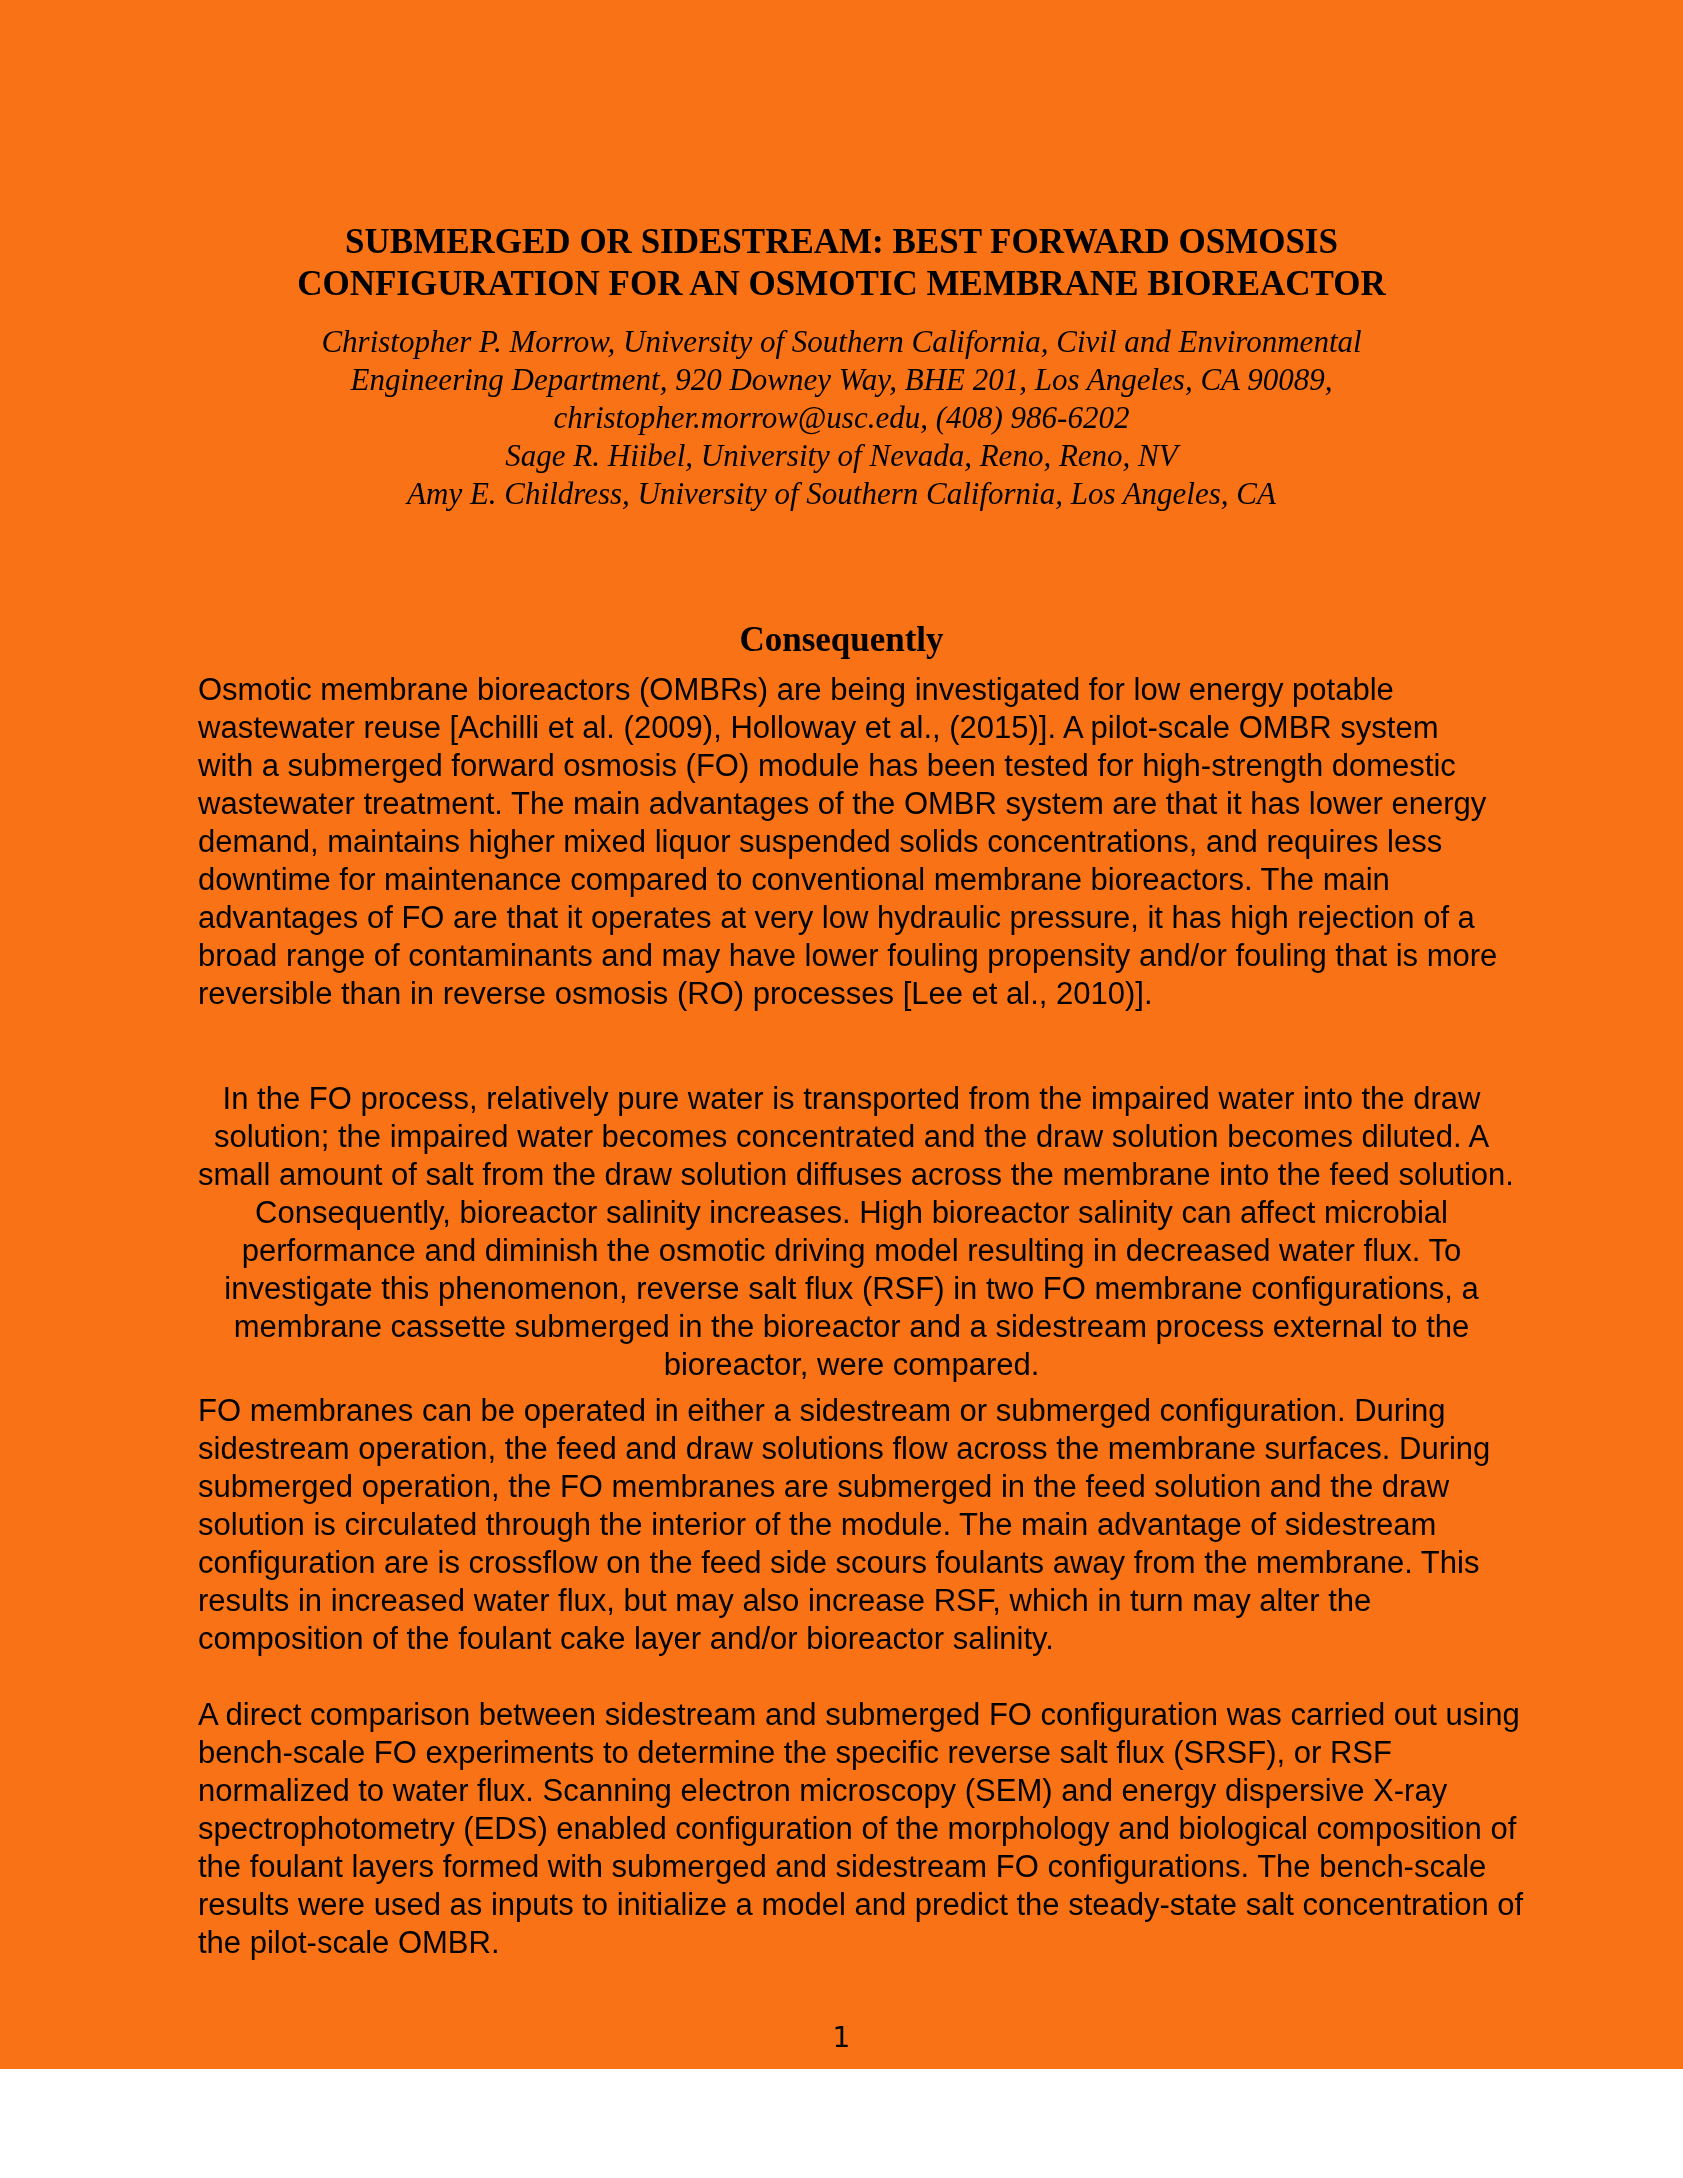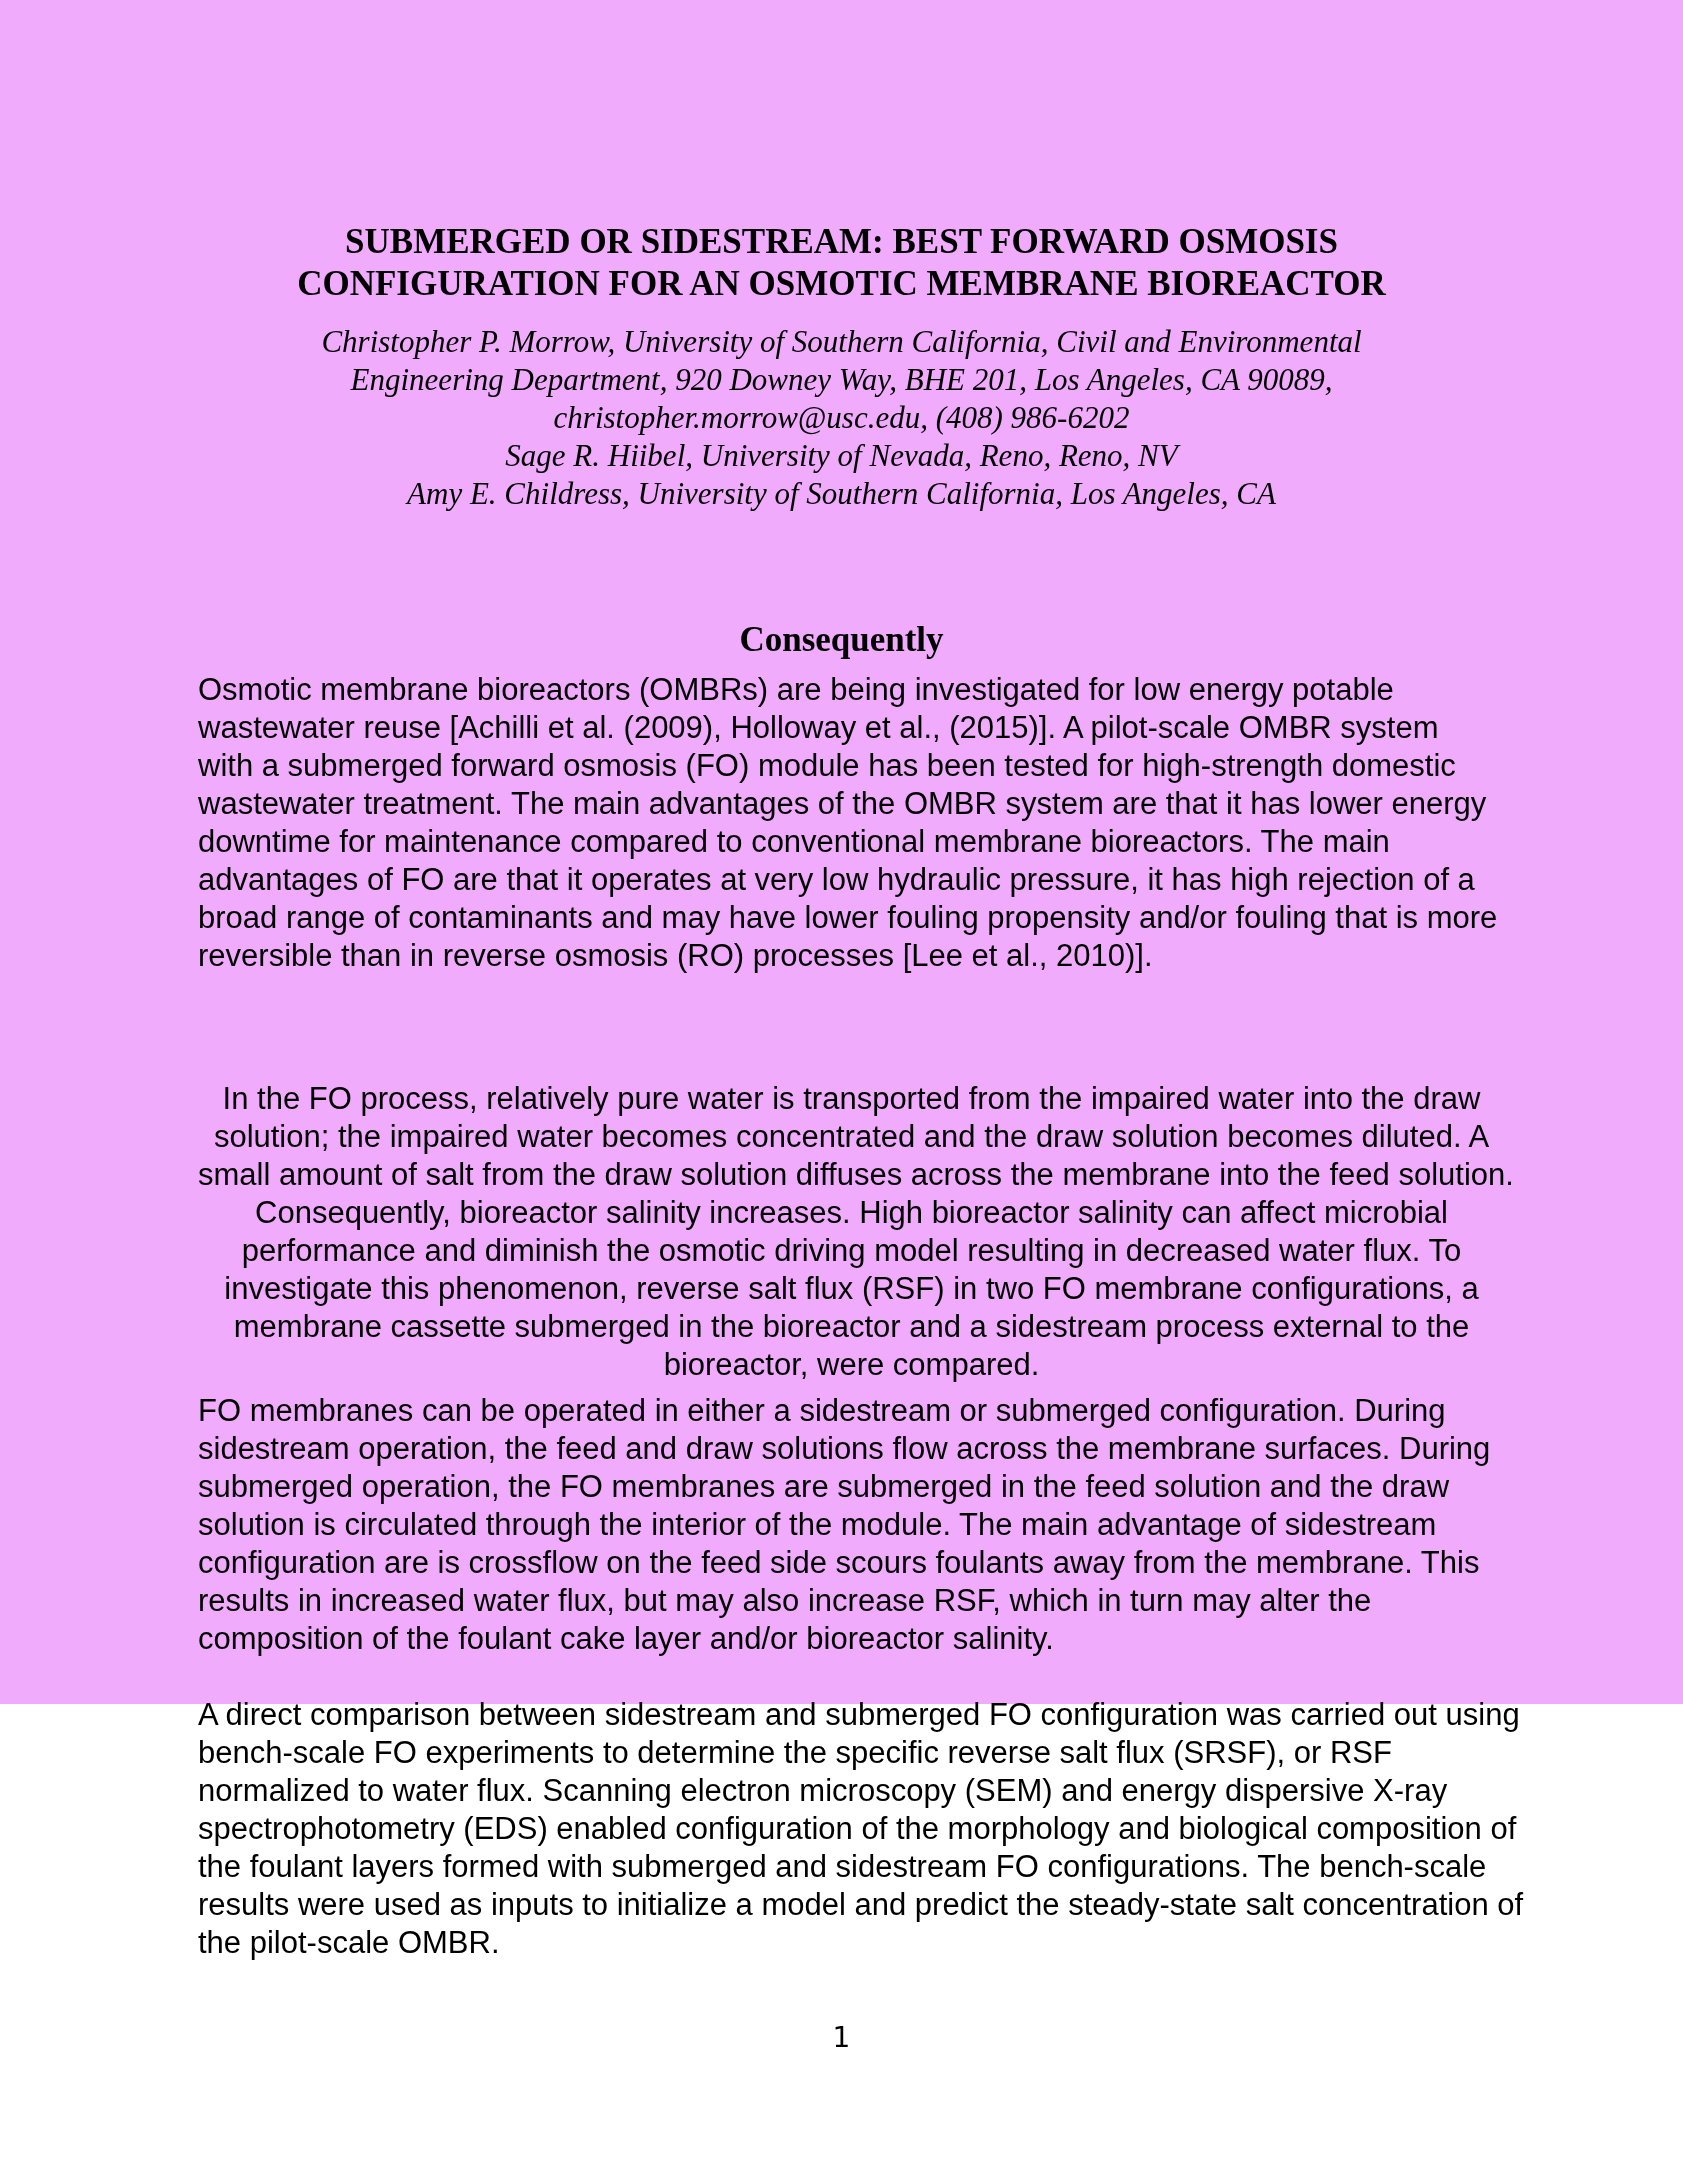"SUBMERGED OR SIDESTREAM: BEST FORWARD" .page { background: #f0abfc -> #f97316; height: 1704px -> 2069px }
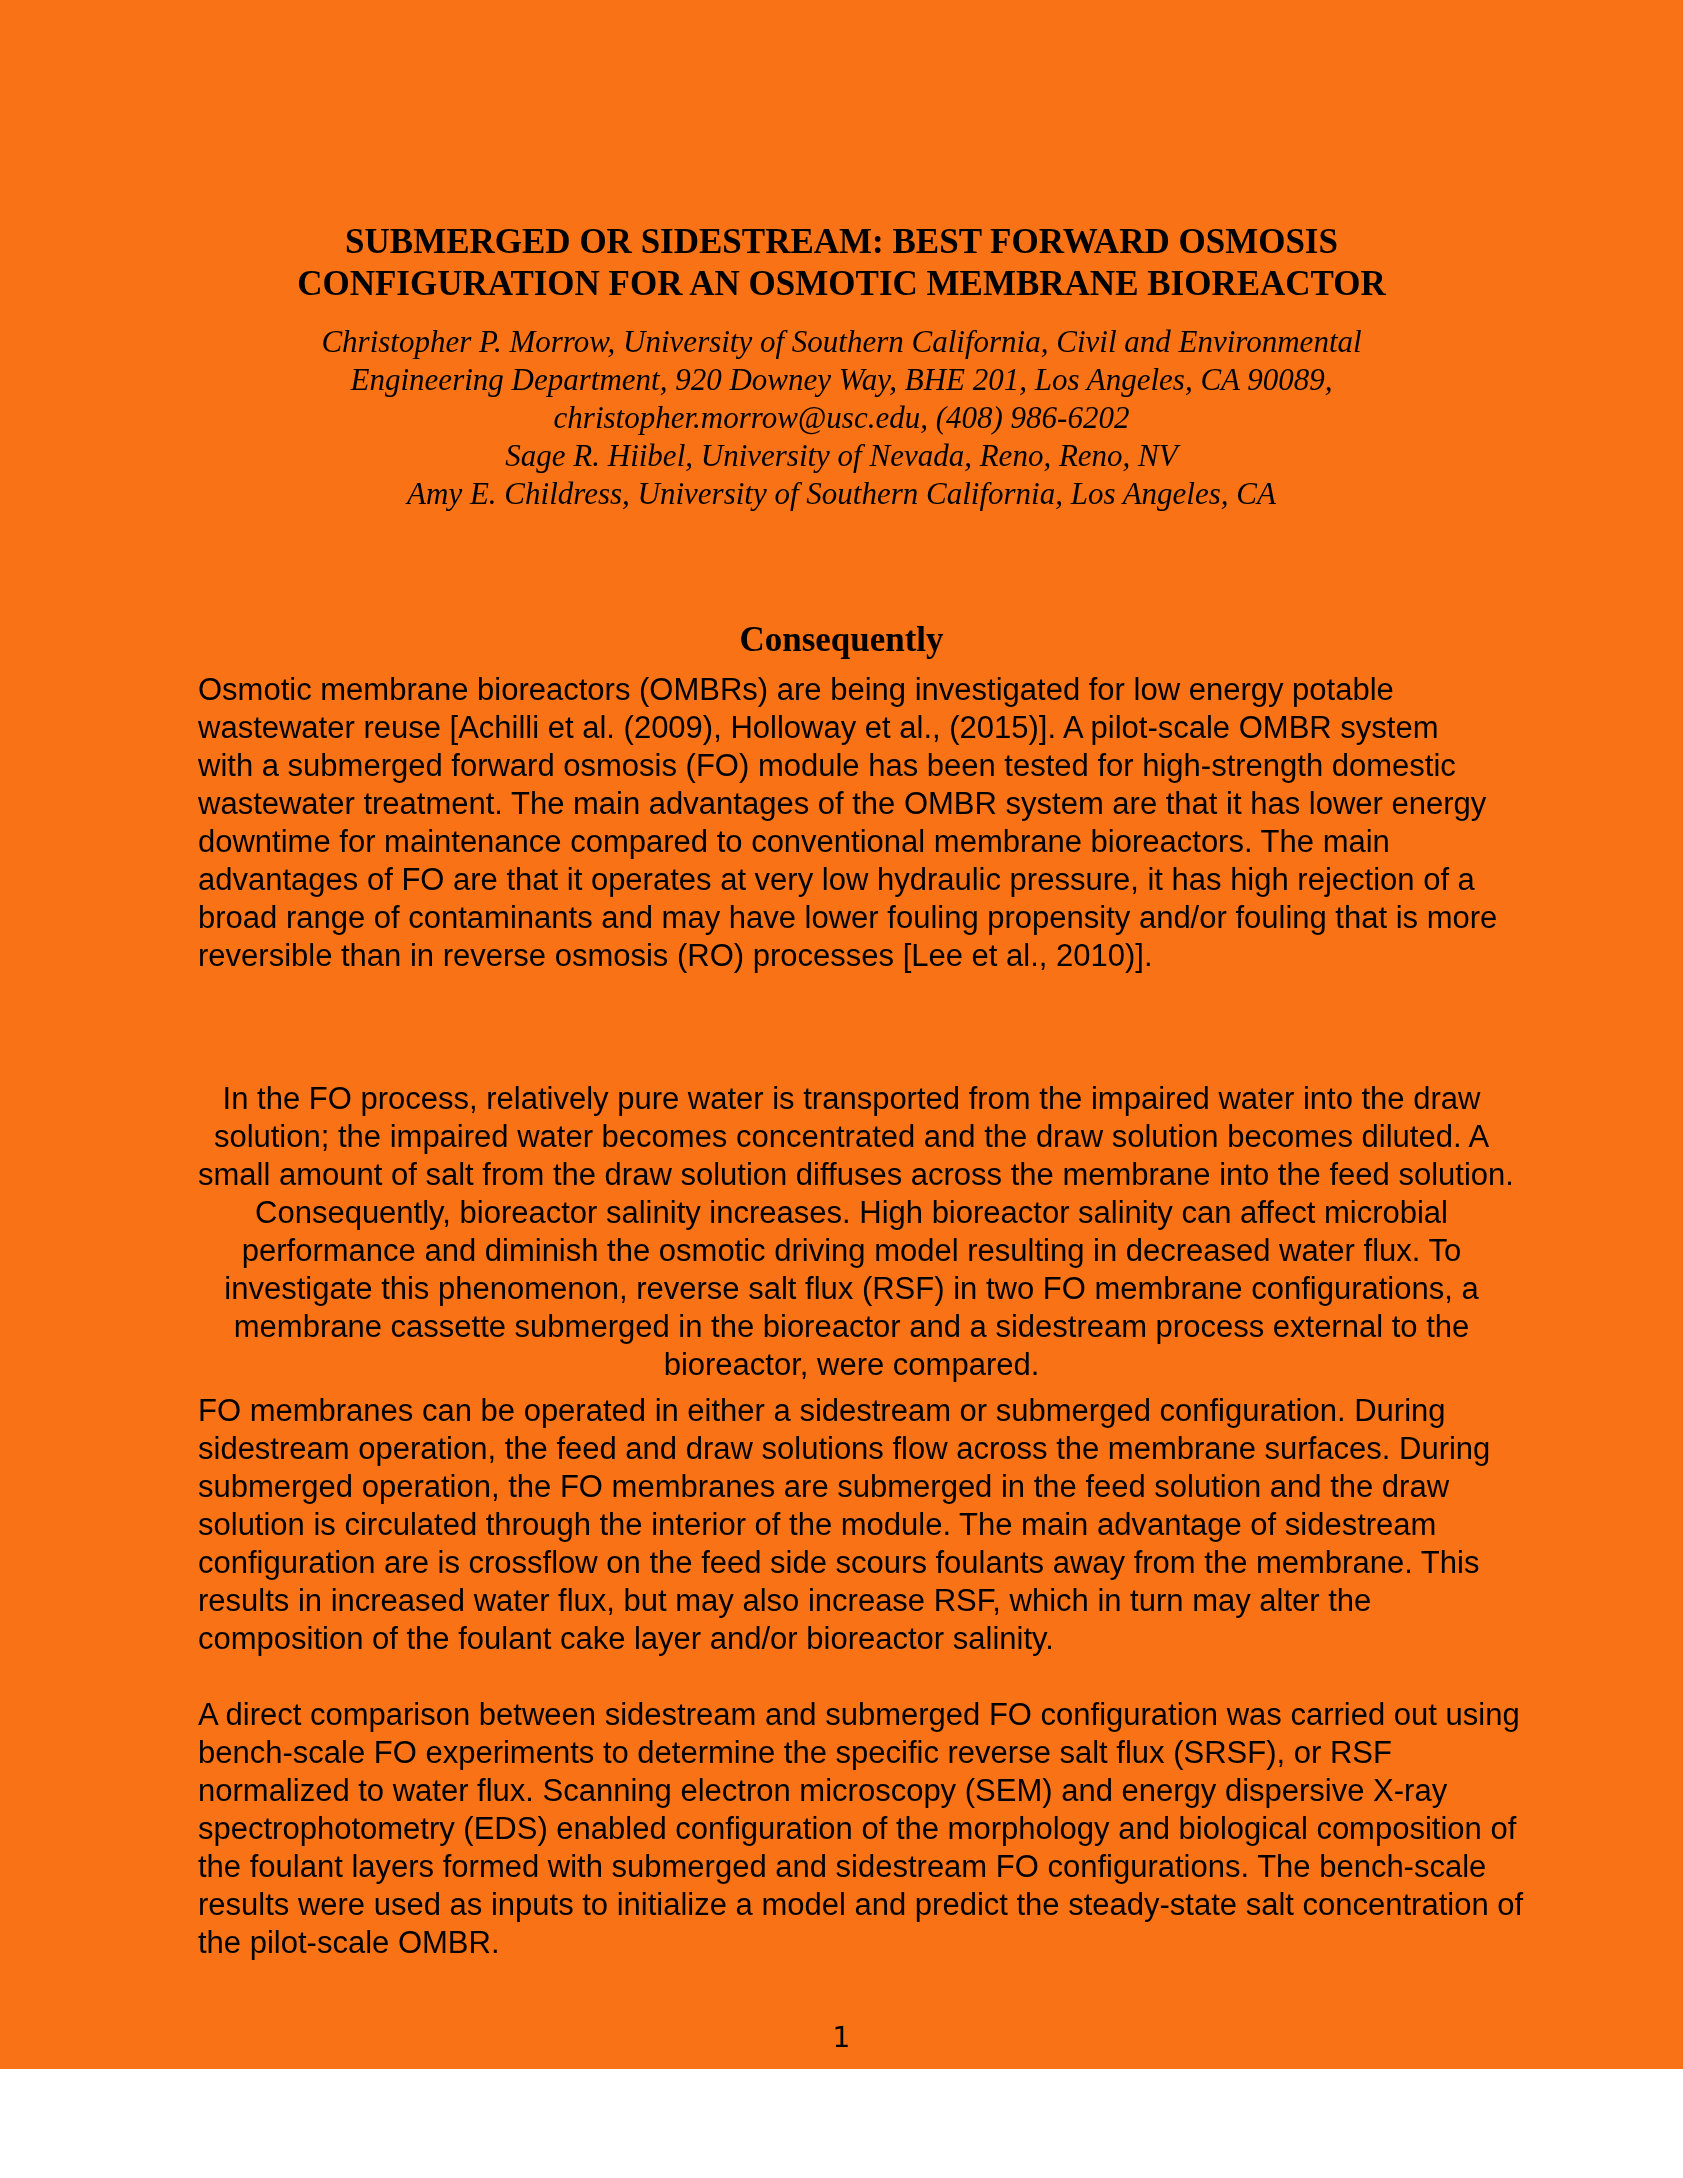"demand, maintains higher mixed liquor" span.line { html: none -> <span>demand, maintains higher mixed liquor suspended solids concentrations, and requires less</span> }
